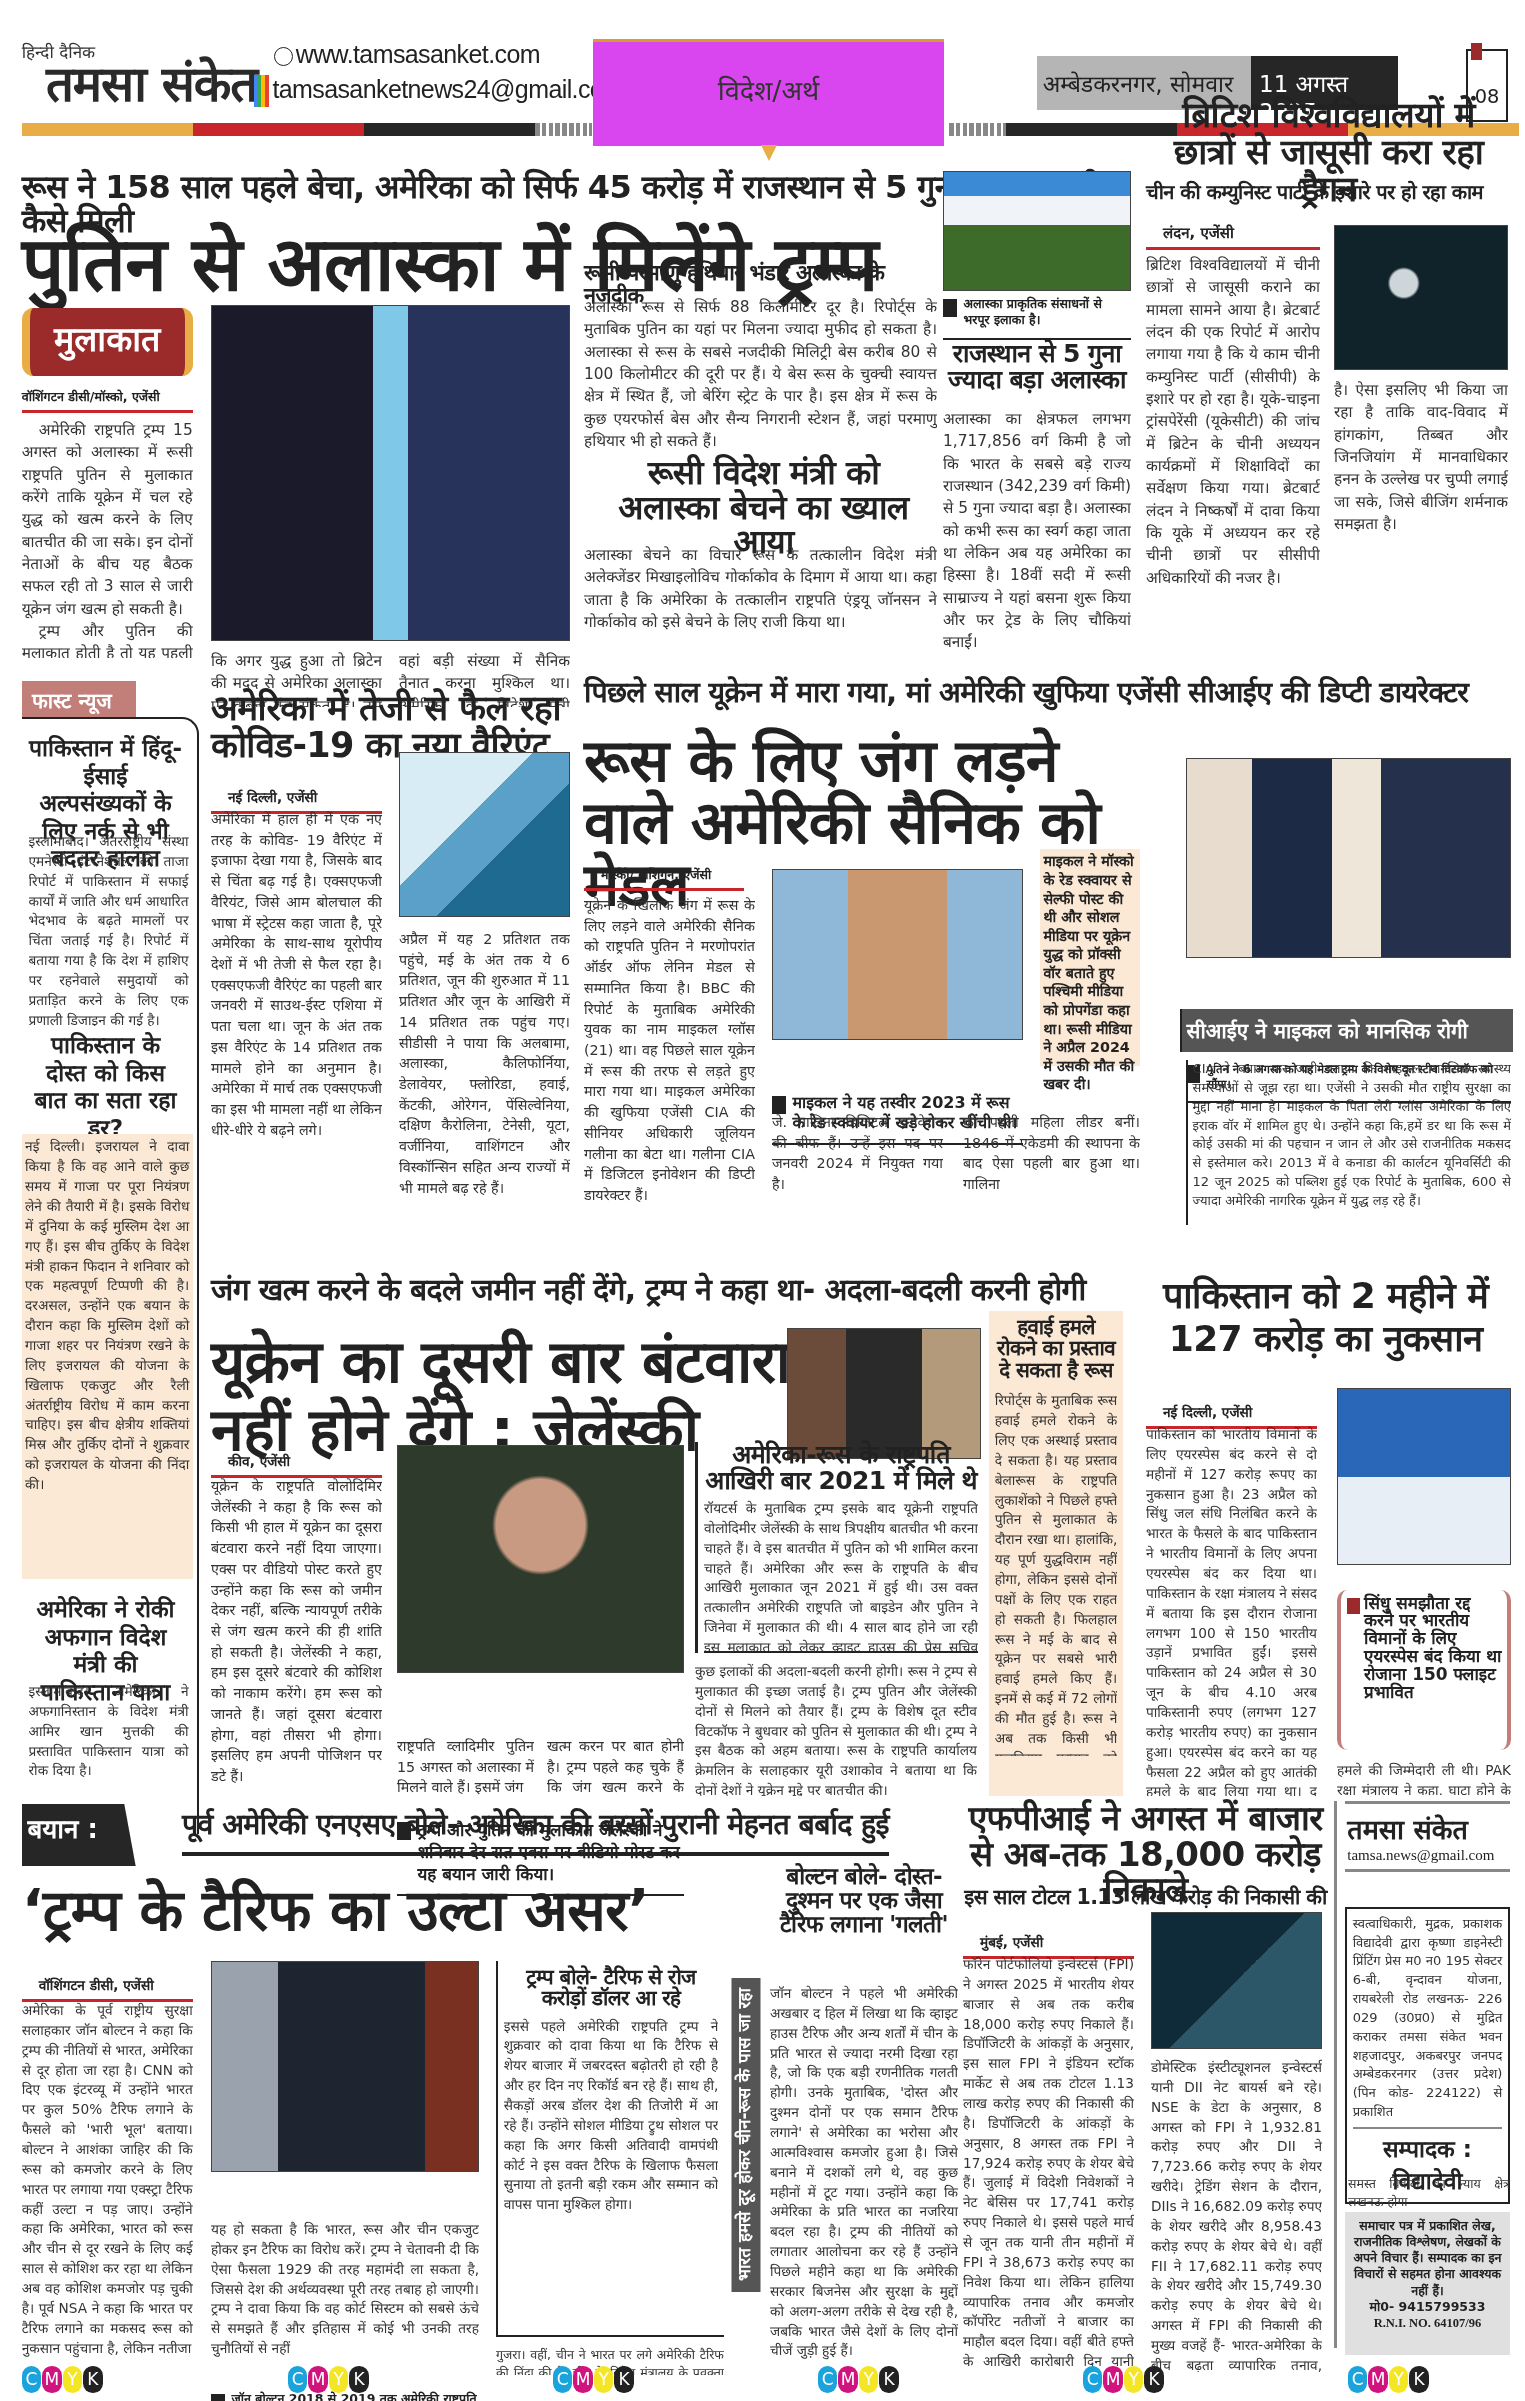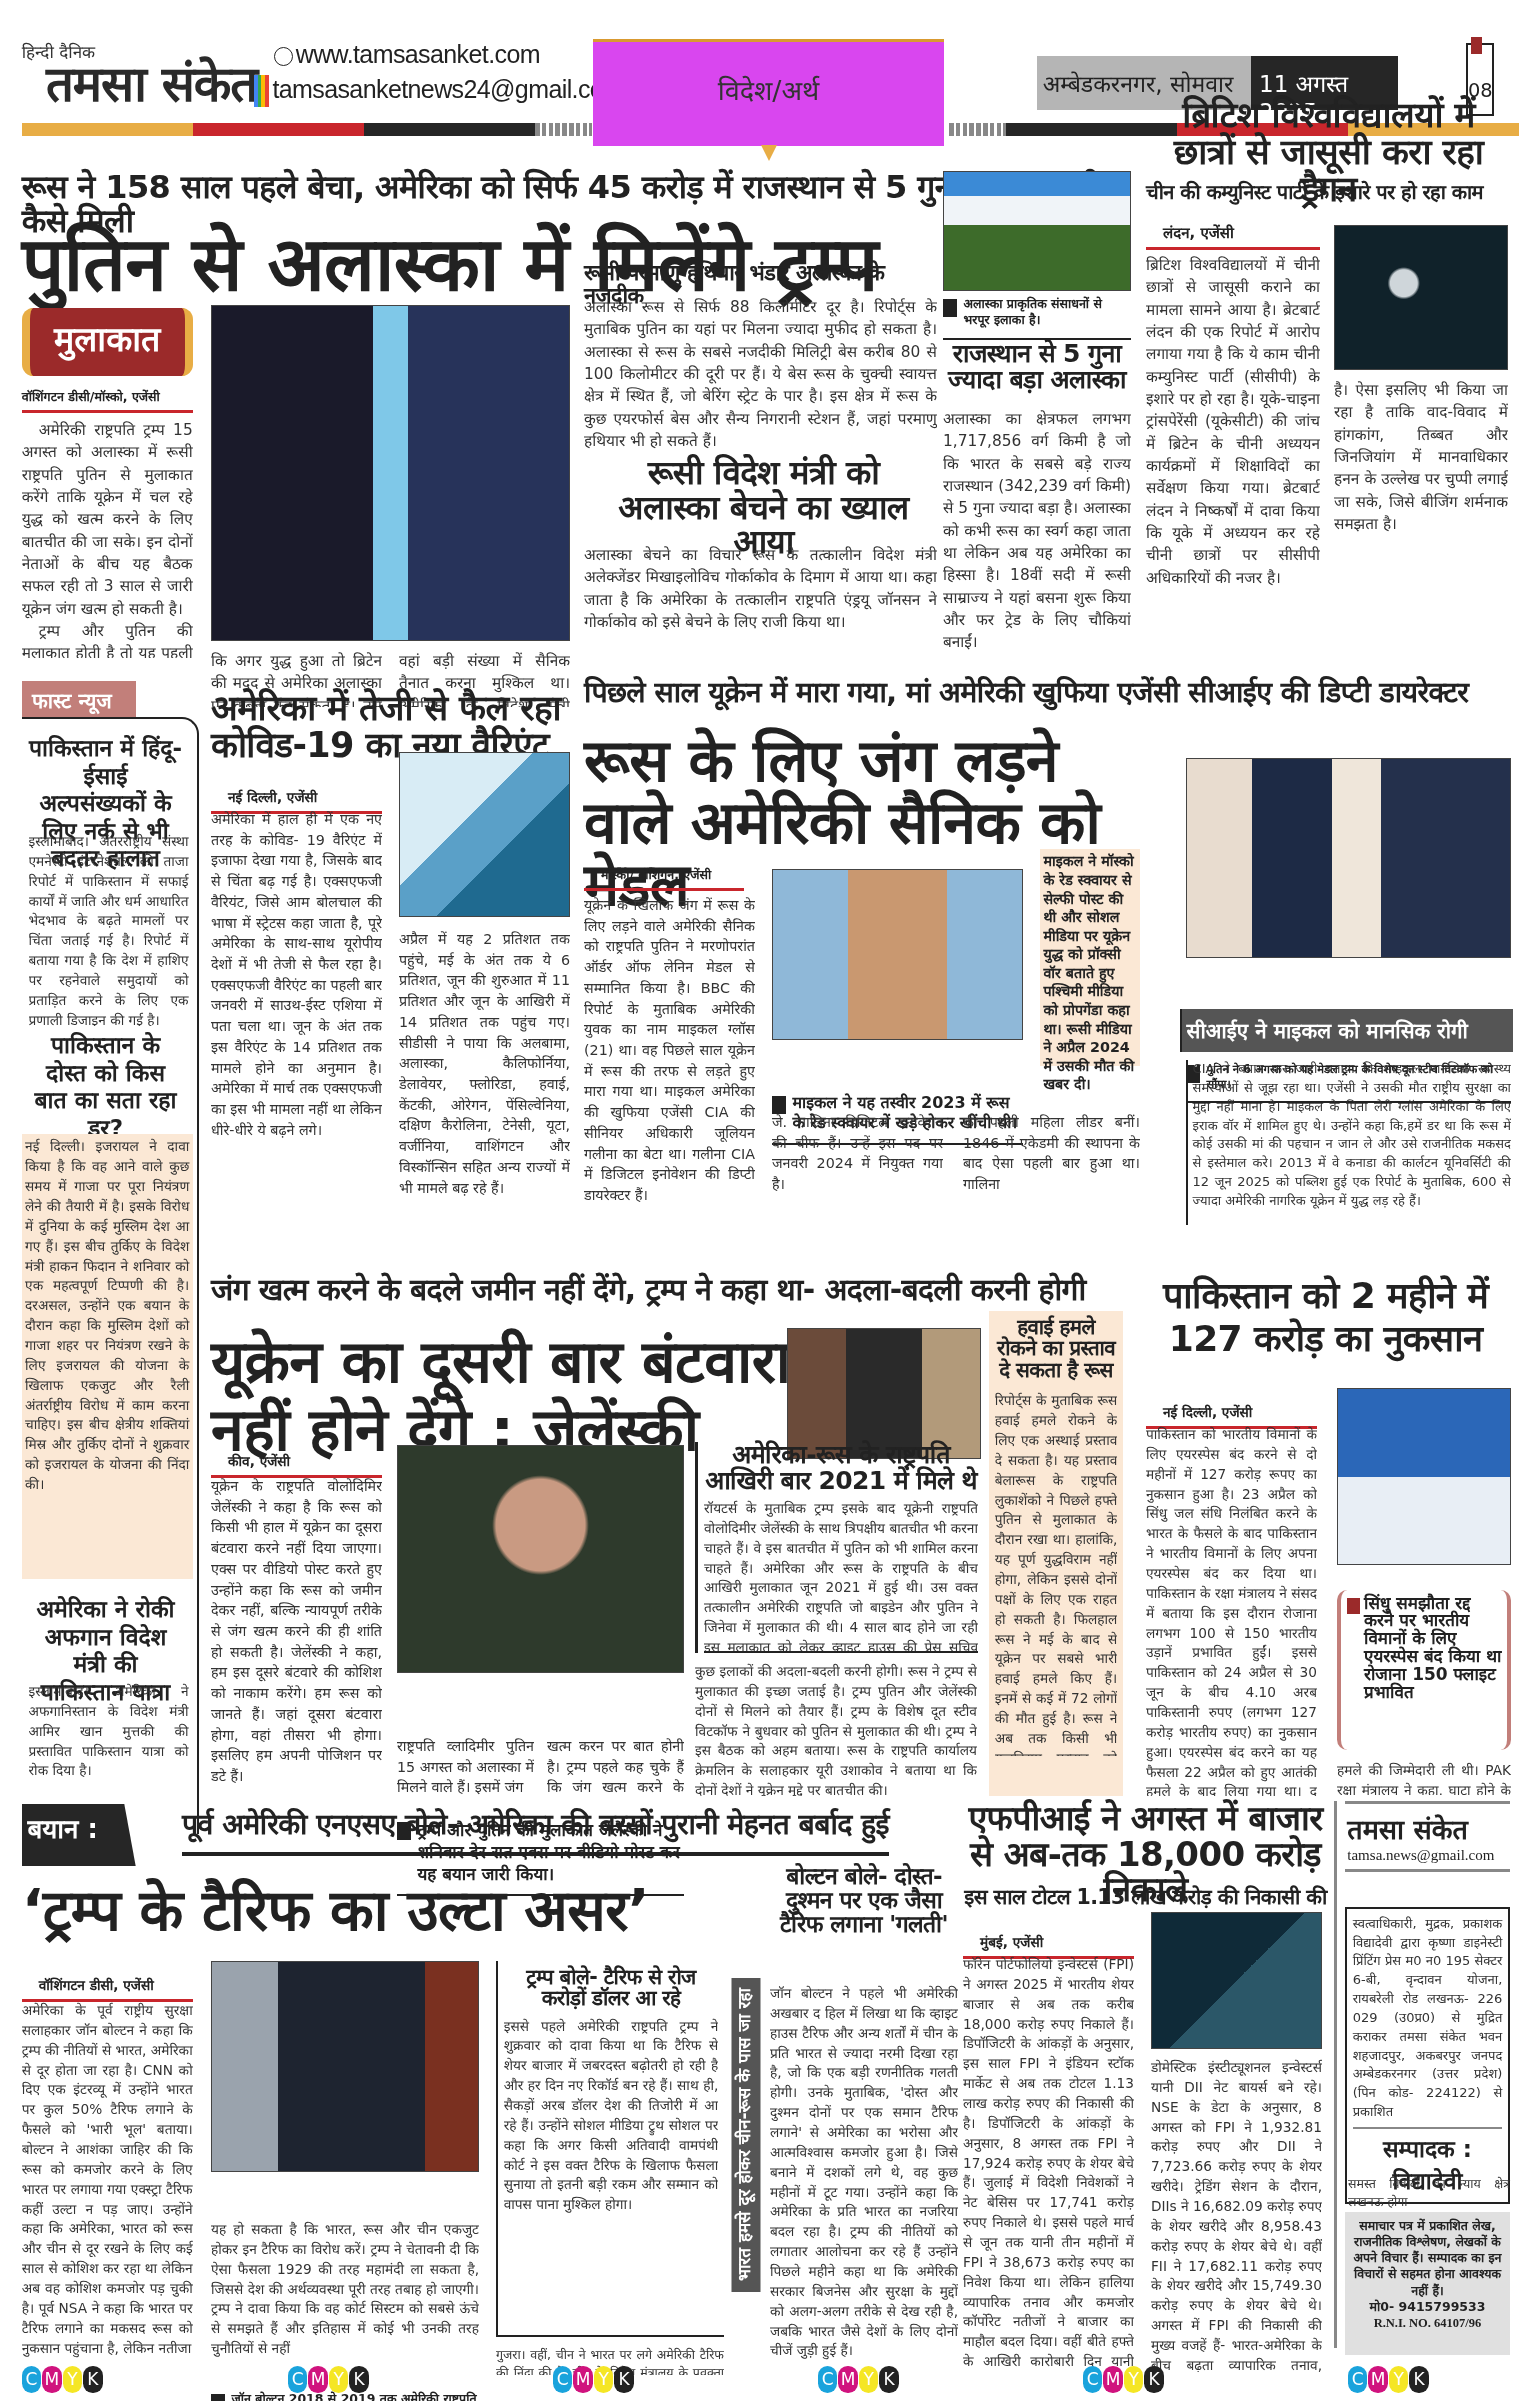"08" div.abs { top: 43px -> 49px; width: 28px -> 42px }
